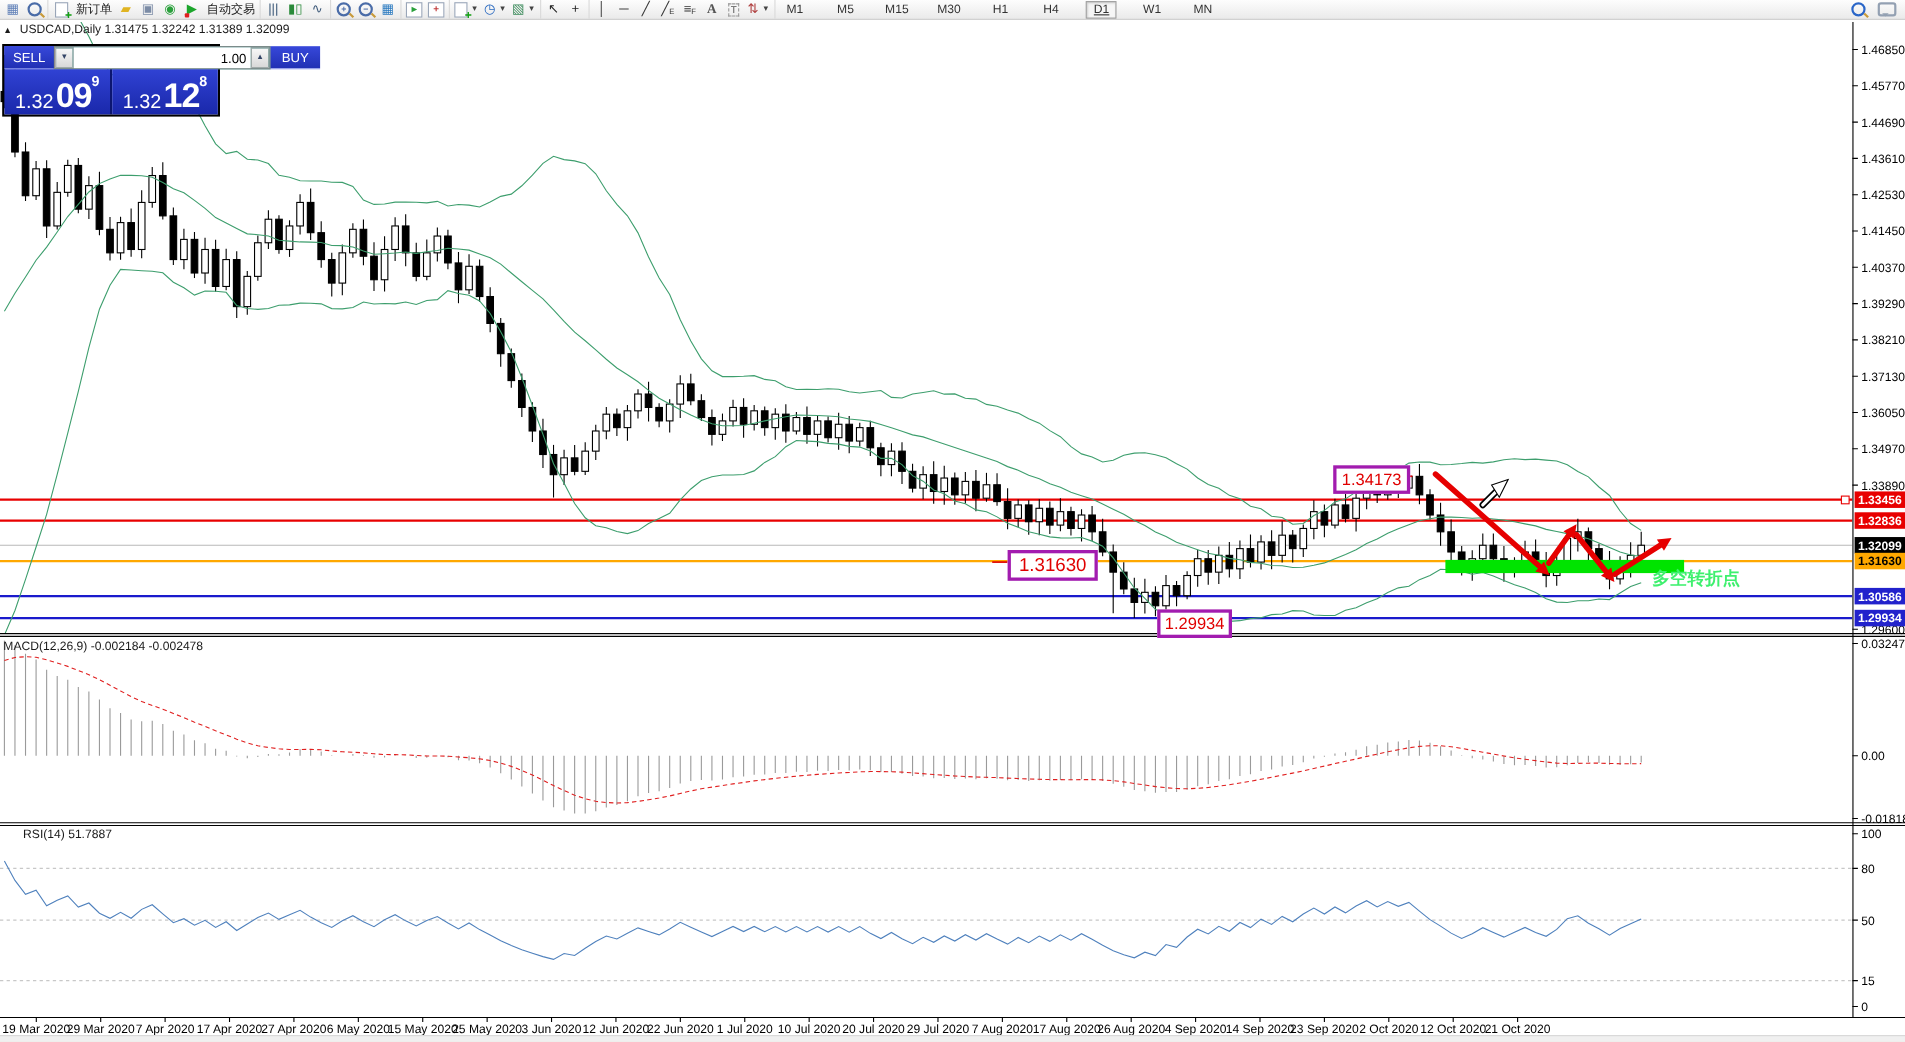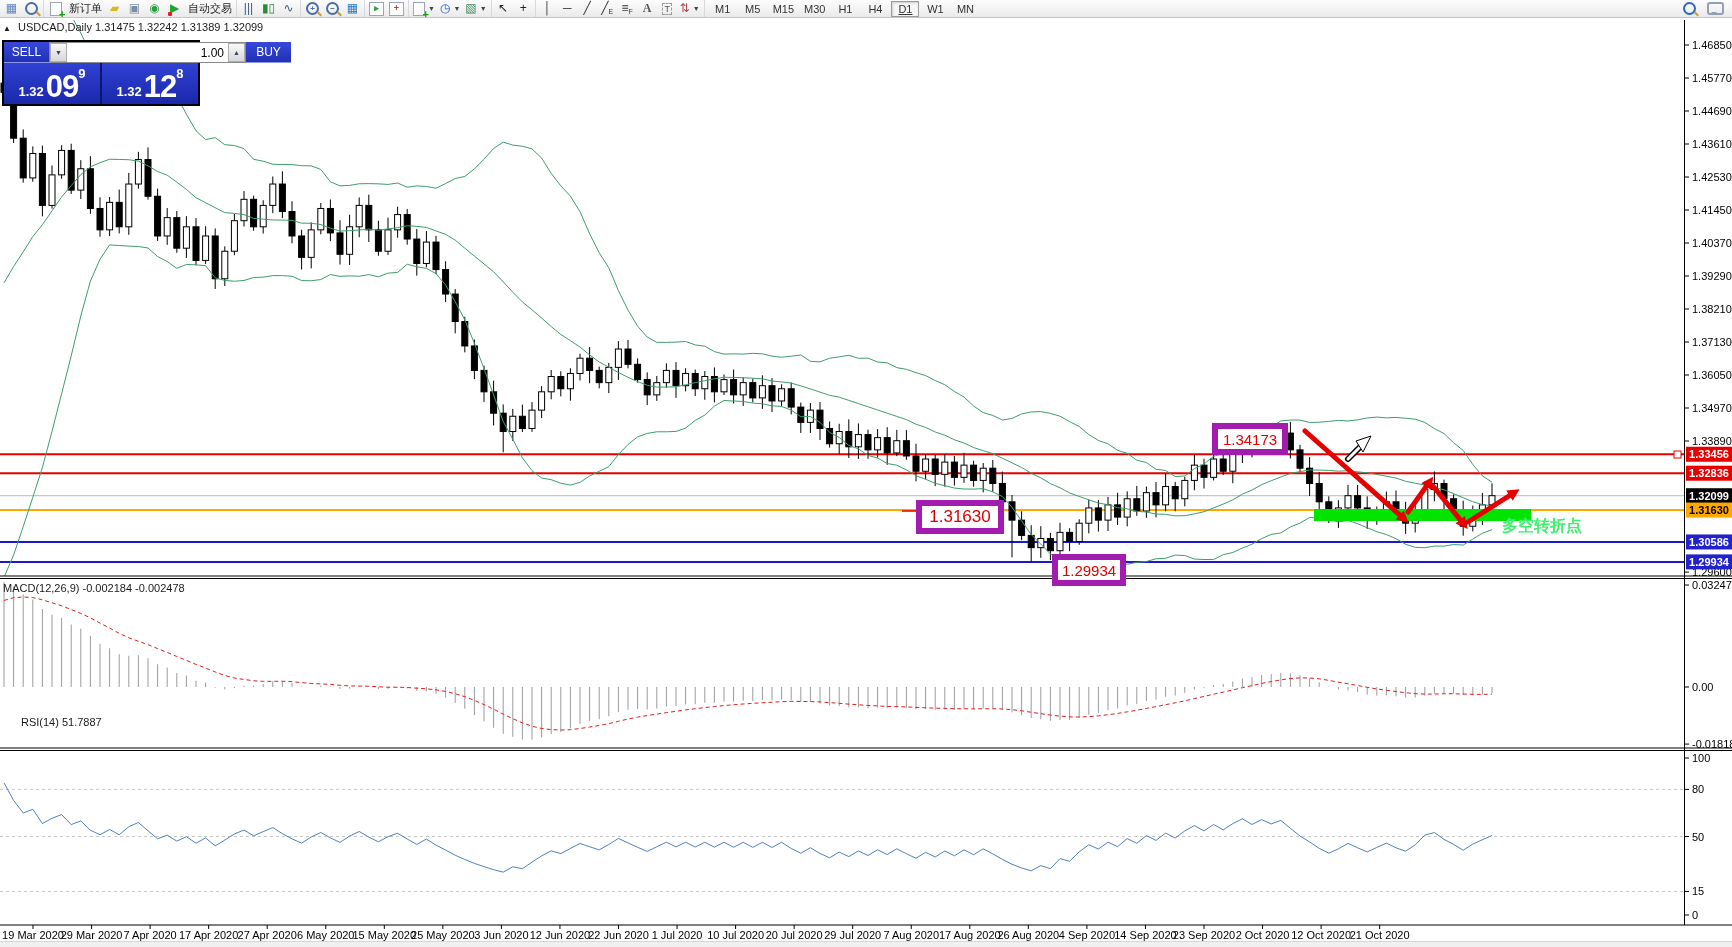"M1" .tf-group { gap: 2px -> 18px }
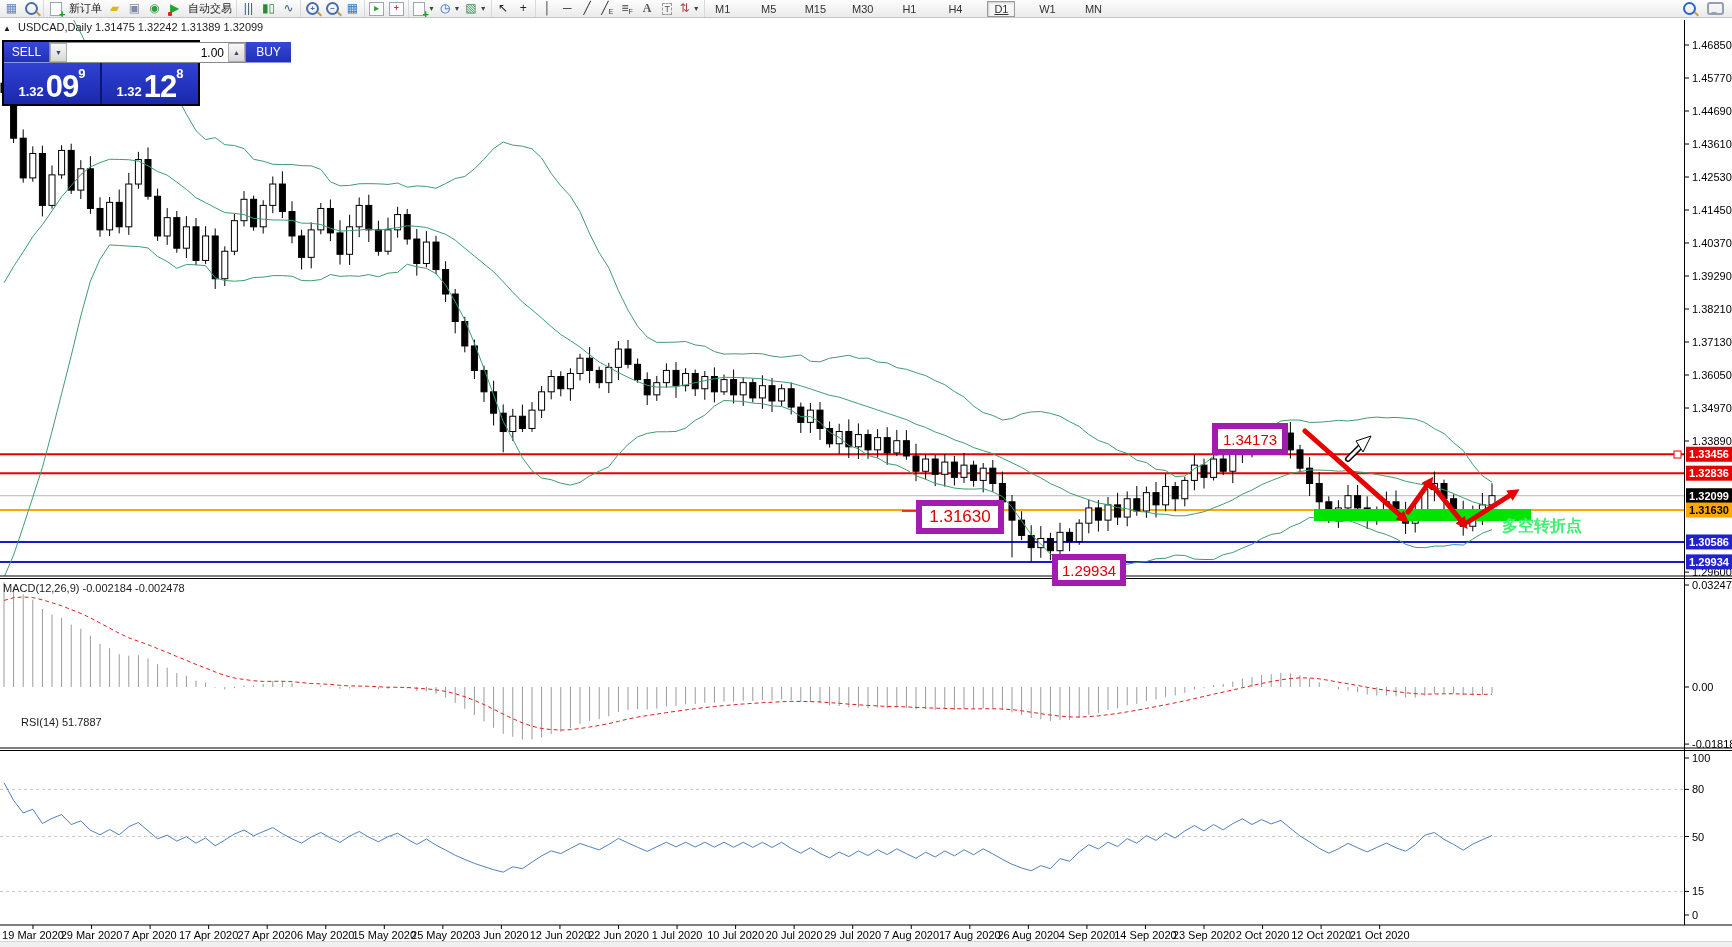"1.32" .tp-small { font-size: 13px -> 18px; font-weight: bold -> normal }
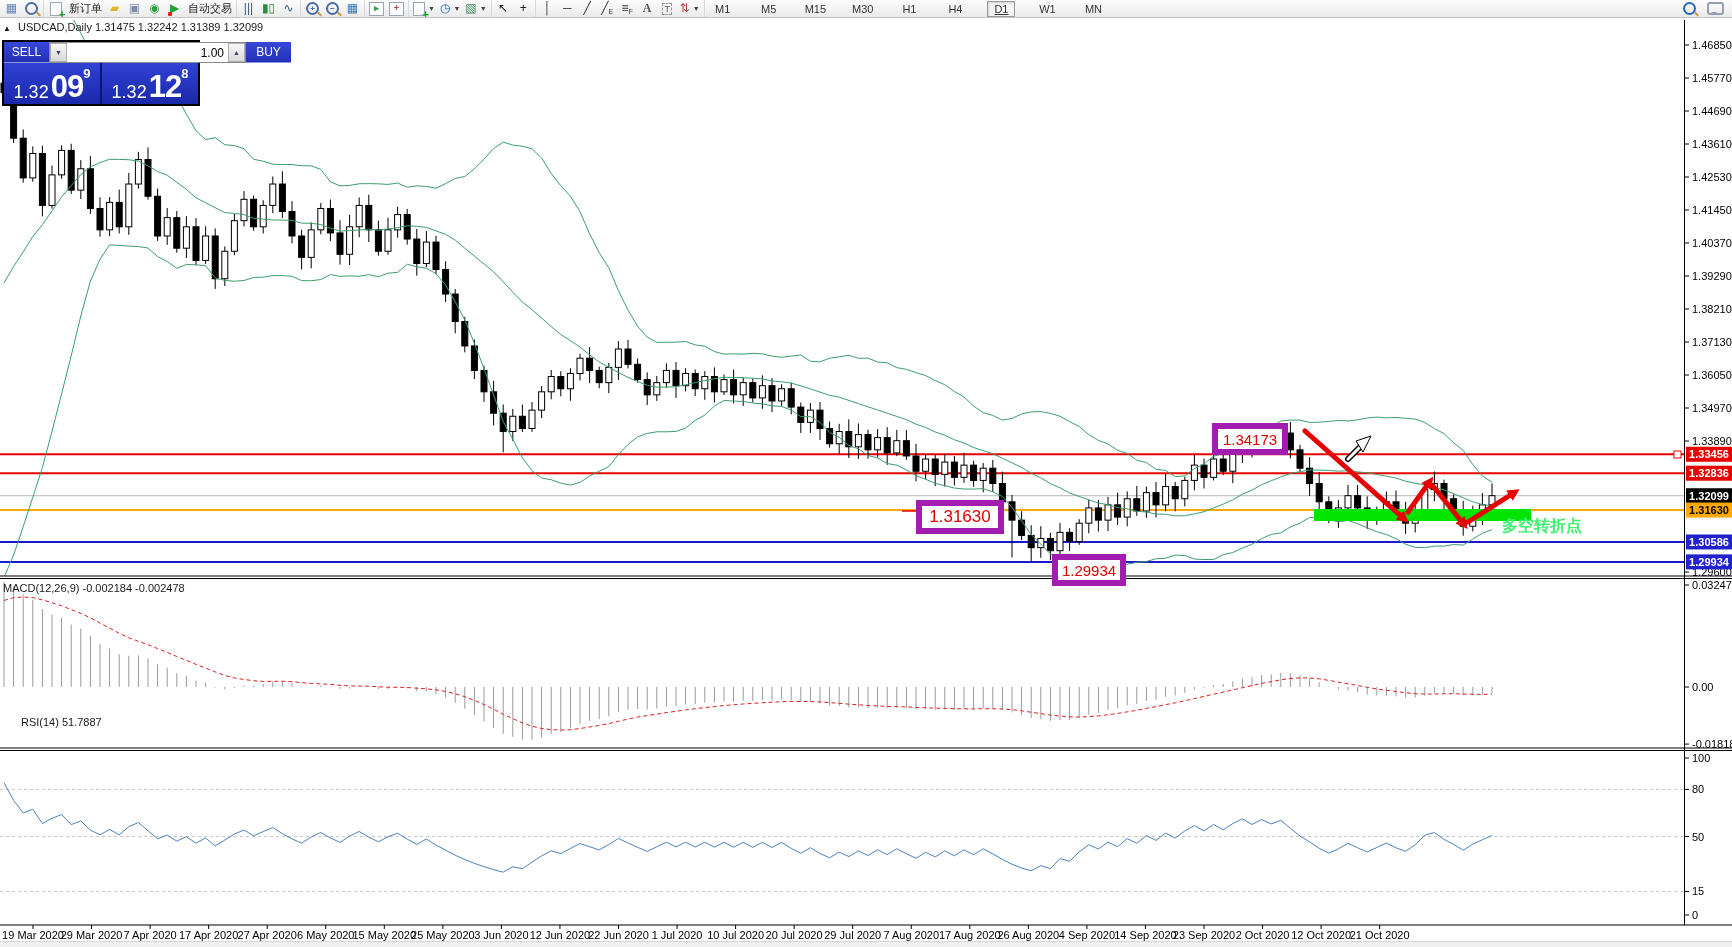"1.34173" .price-box { border: 6px solid #a21caf -> 3px solid #a21caf }
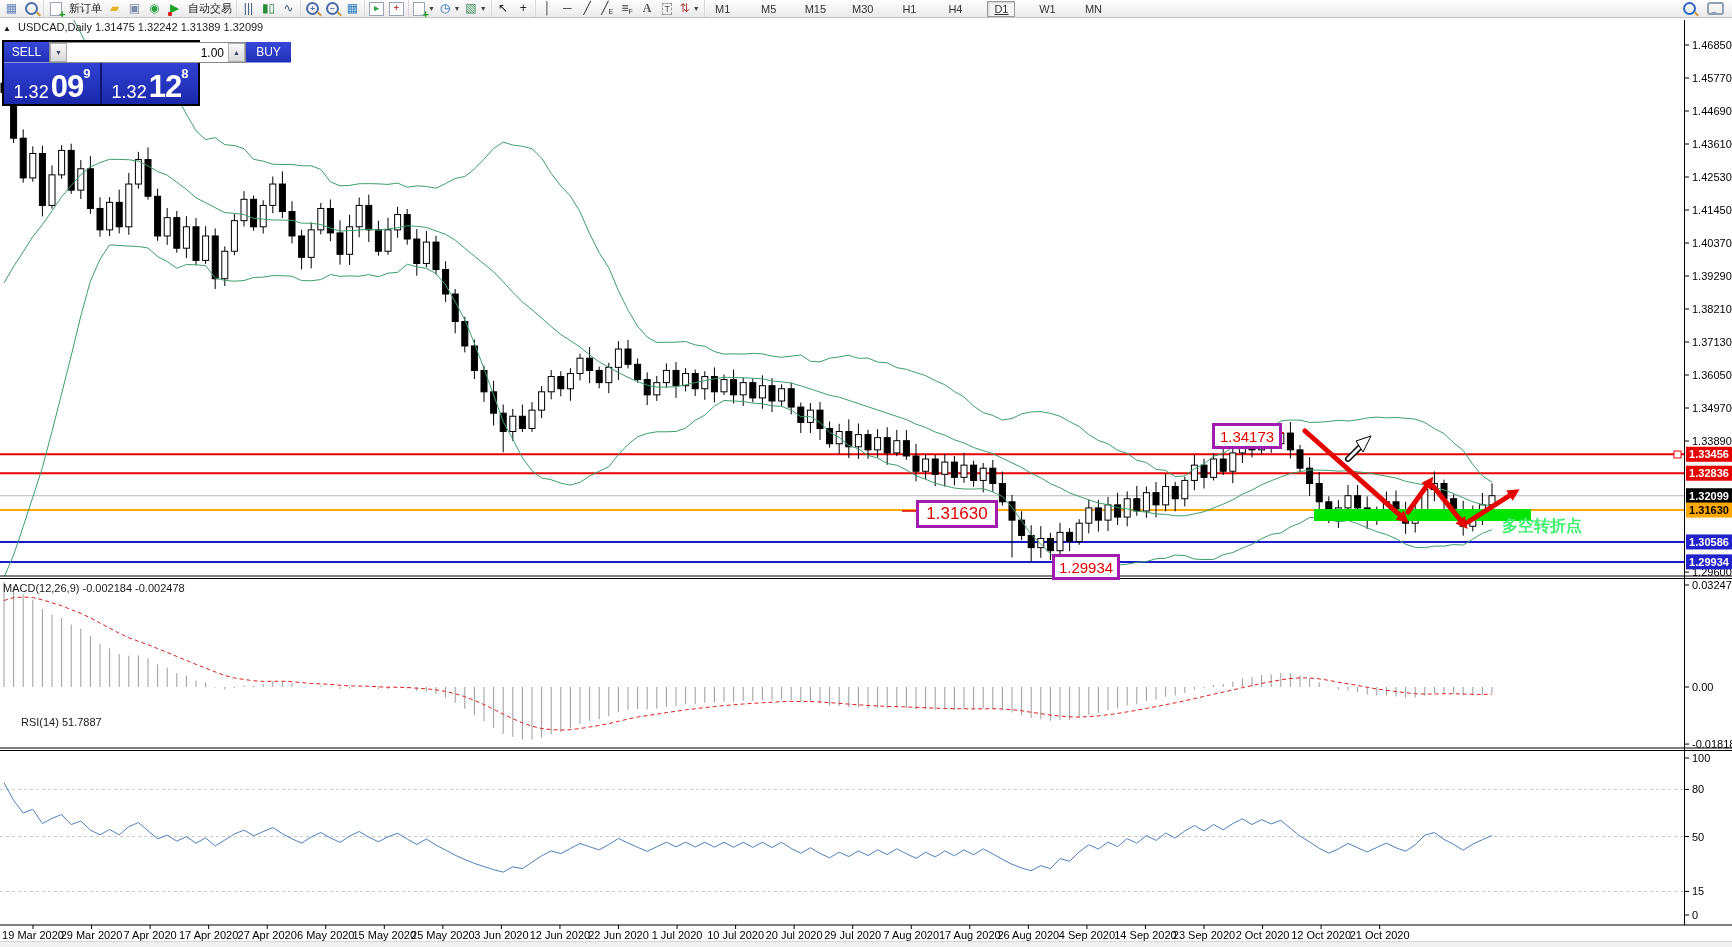"RSI(14) 51.7887" div.ind-label { top: 716px -> 753px }
